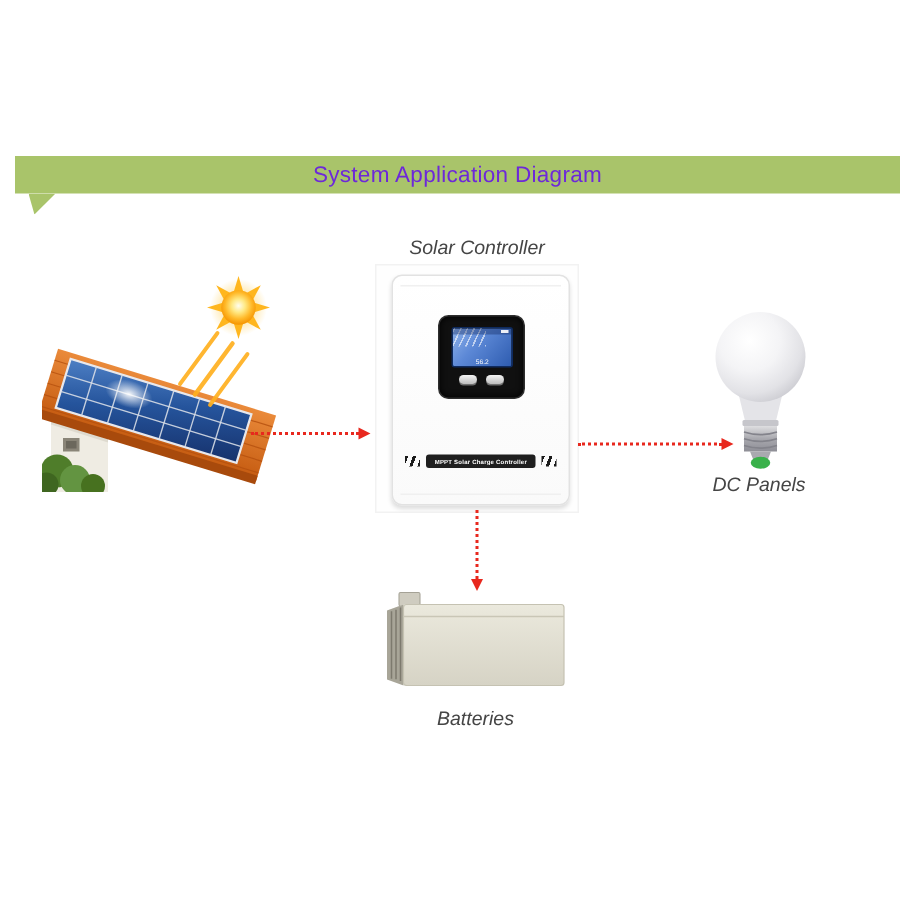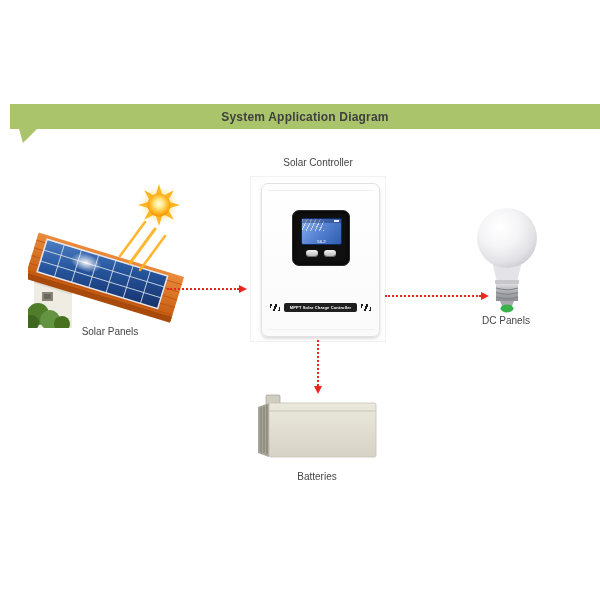"System Application Diagram" .banner-title { color: #404040 -> #6d28d9; font-size: 12px -> 15px; font-weight: 700 -> 400 }
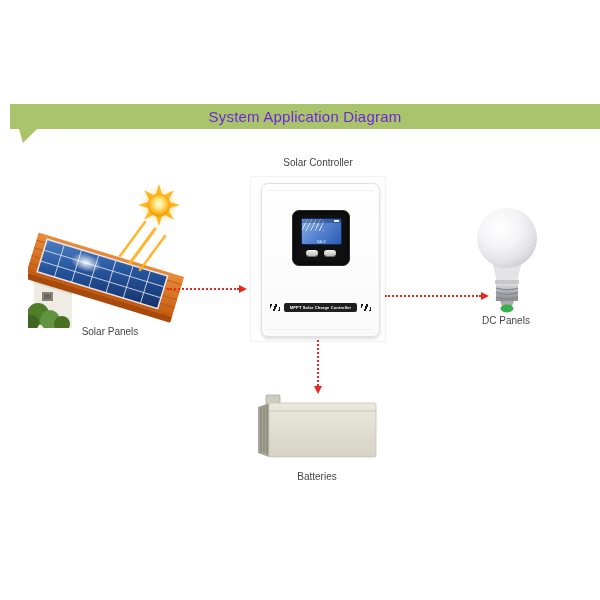"Solar Controller" .lbl { font-size: 10px -> 13px; font-style: none -> italic }
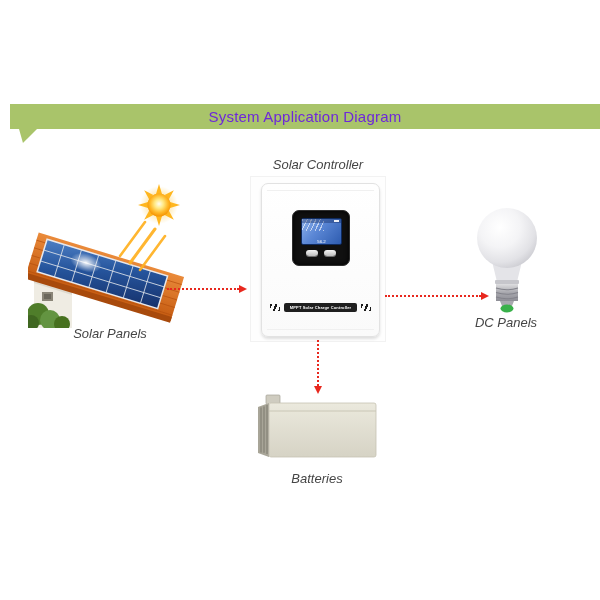"Solar Panels" div.lbl { html: <div>Solar Panels</div> -> none }
